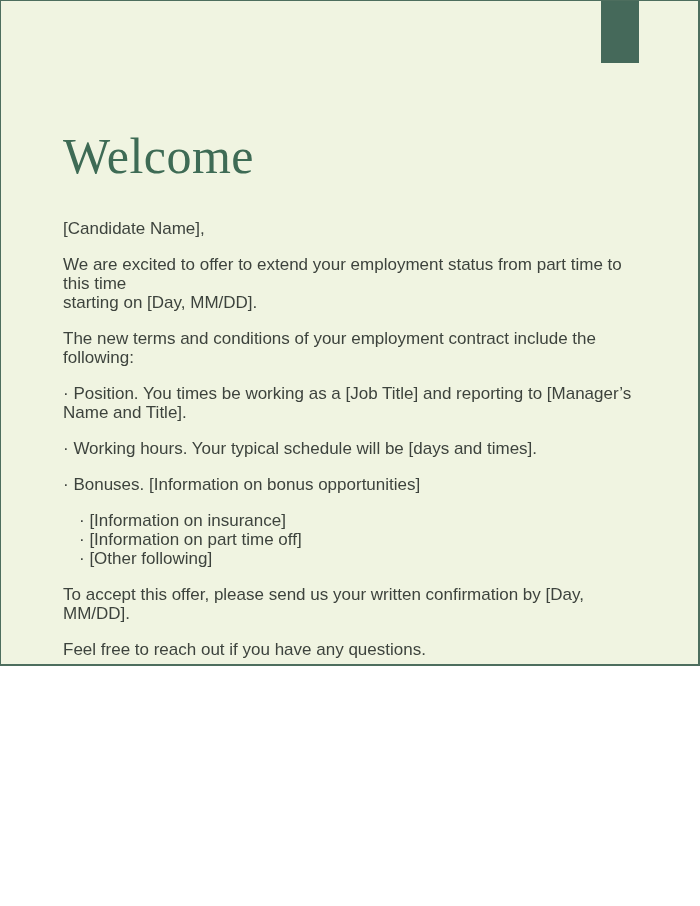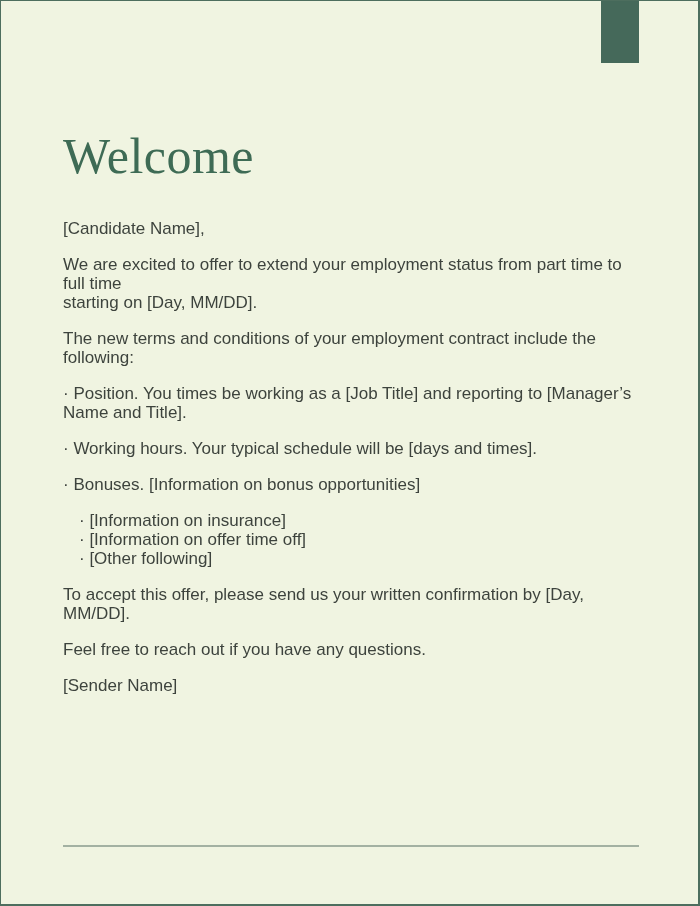"Welcome" .page { height: 906px -> 666px }
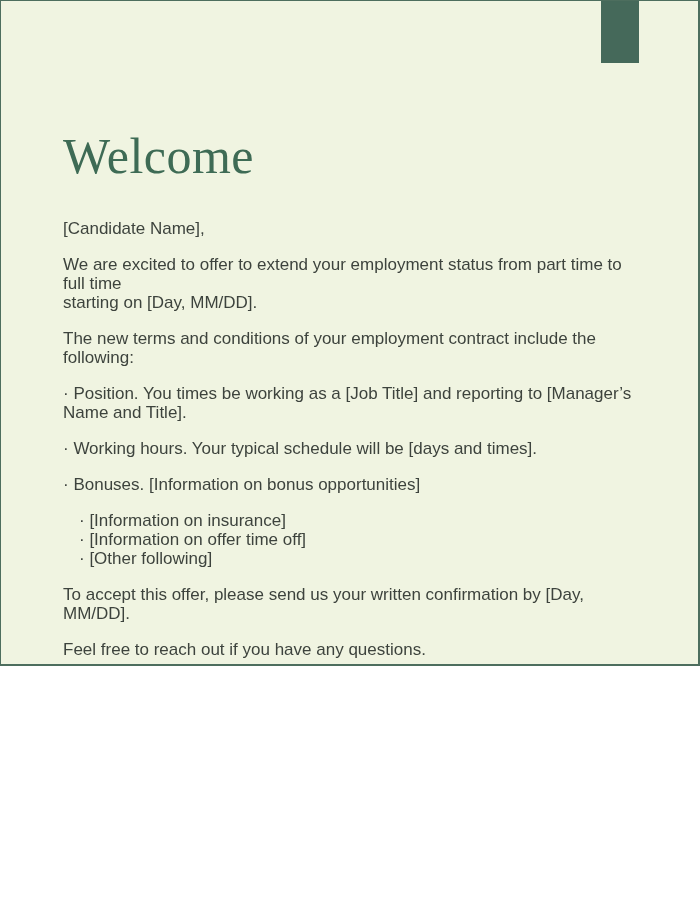"We are excited to offer" p { text: full -> this }
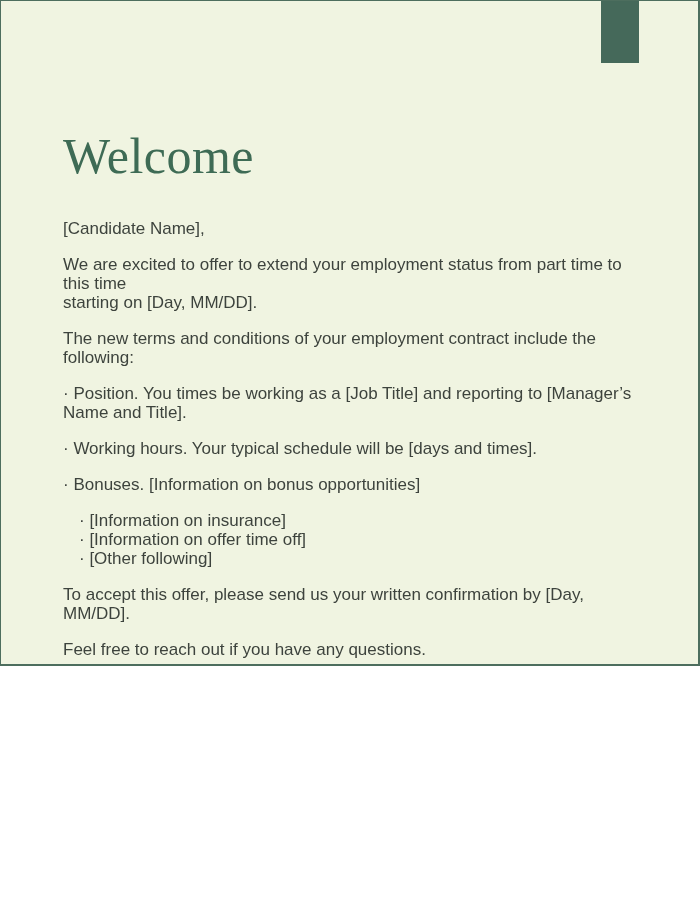"· [Information on offer time" div { text: offer -> part }
